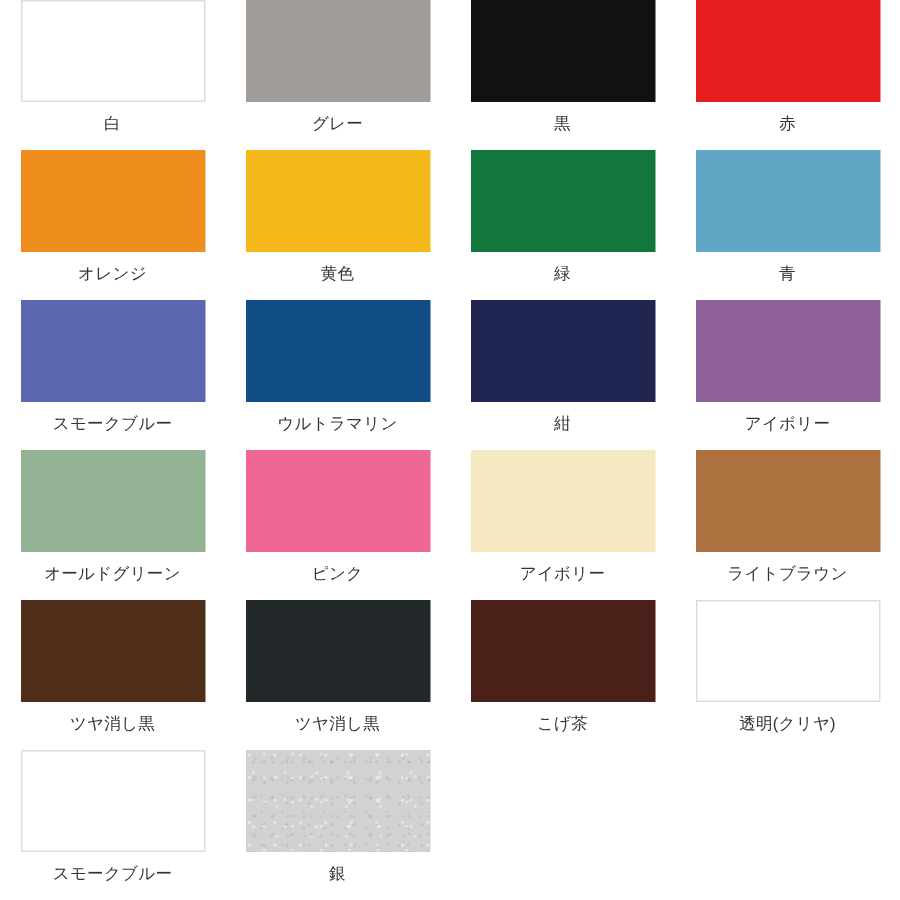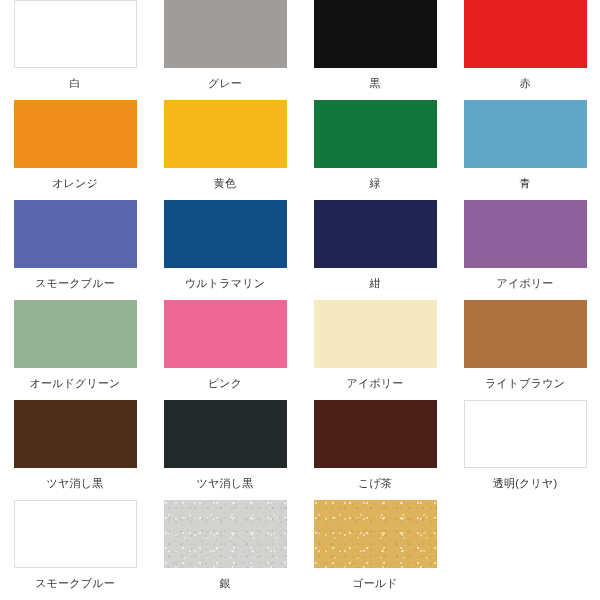"ゴールド" div.swatch-cell { html: <div> <div></div> <div>ゴールド</div> </div> -> none }
